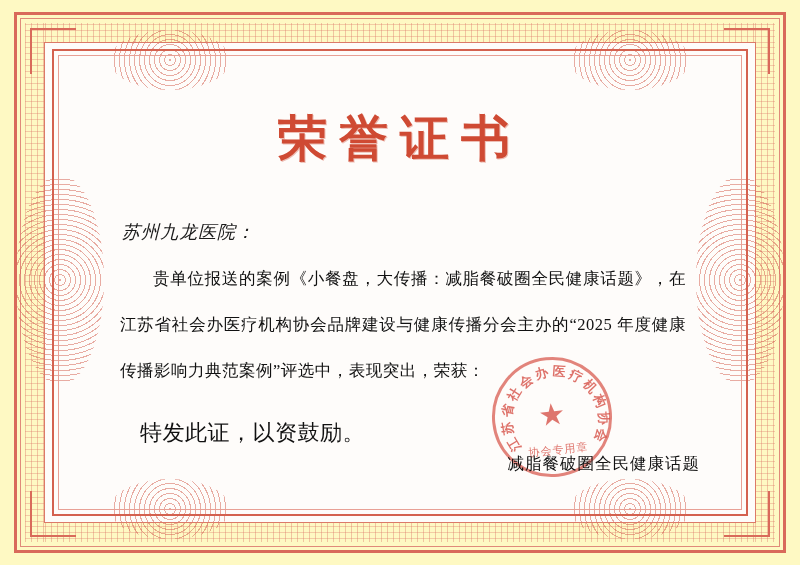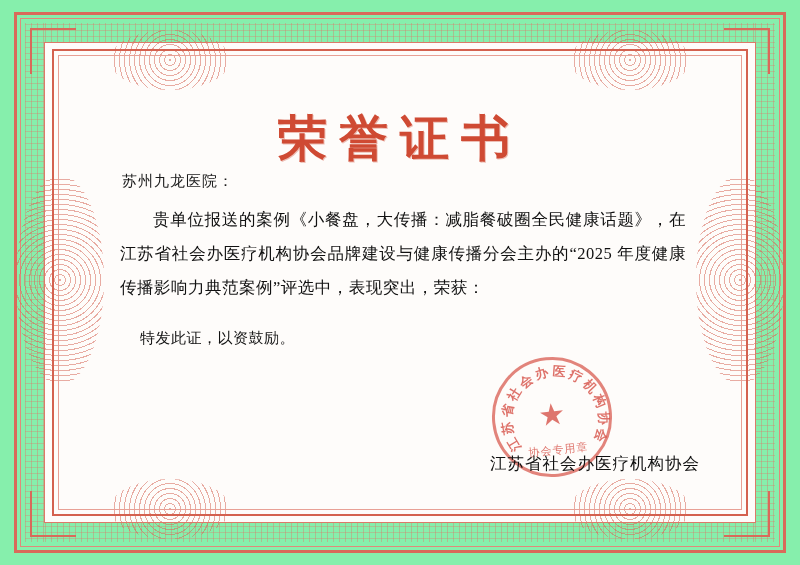"荣誉证书" .certificate { background: #86efac -> #fef9c3 }
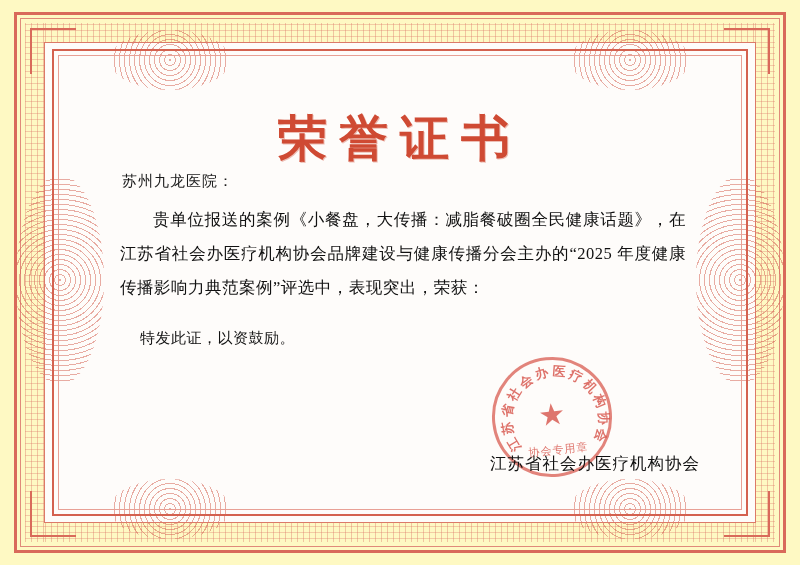"苏州九龙医院：" .salutation { font-size: 15px -> 18px; font-style: none -> italic; margin-top: none -> 48px }
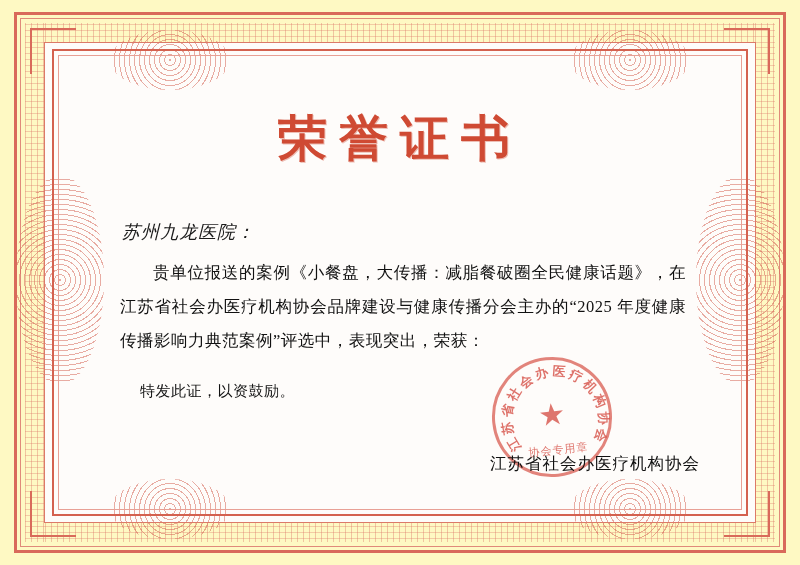"贵单位报送的案例《小餐盘，大传播：减脂餐破圈全民健康话题》，在江苏省社会办医疗机" .body-text { line-height: 34px -> 46px }
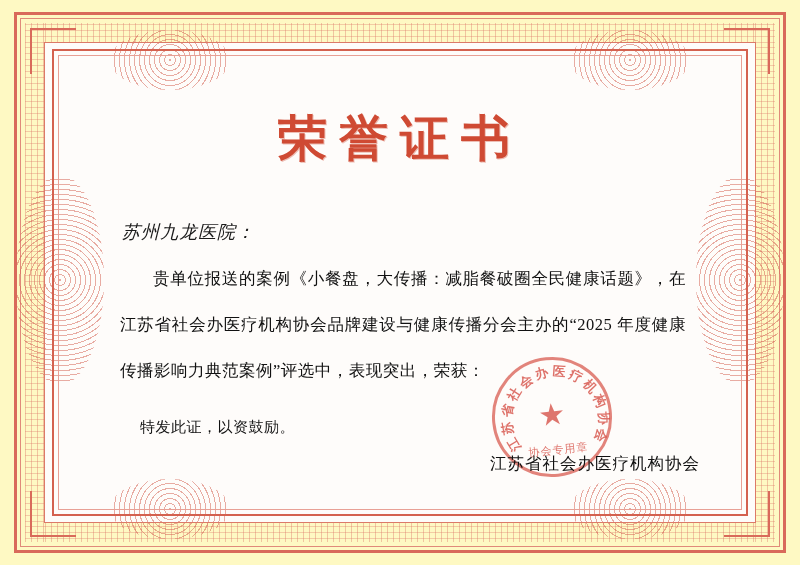"特发此证，以资鼓励。" .closing { font-size: 15px -> 22px }
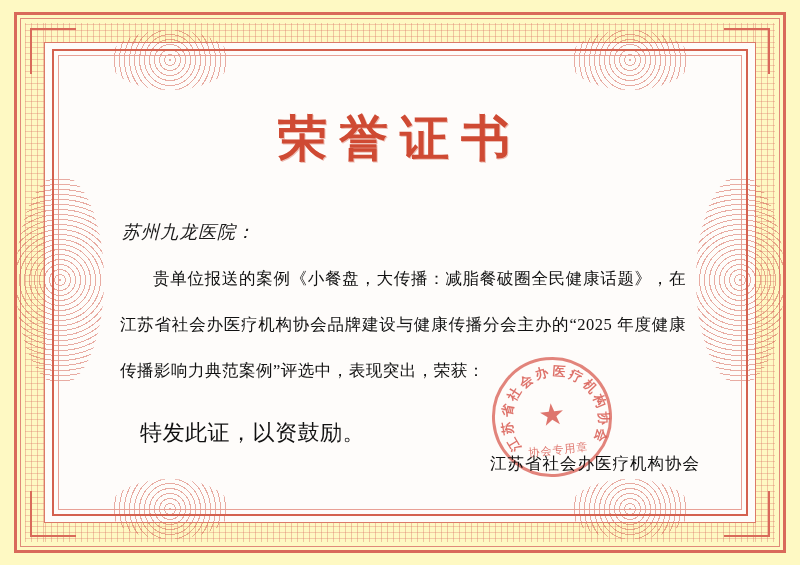"江苏省社会办医疗机构协会" div.issuer { text: 江苏省社会办医疗机构协会 -> 减脂餐破圈全民健康话题 }
